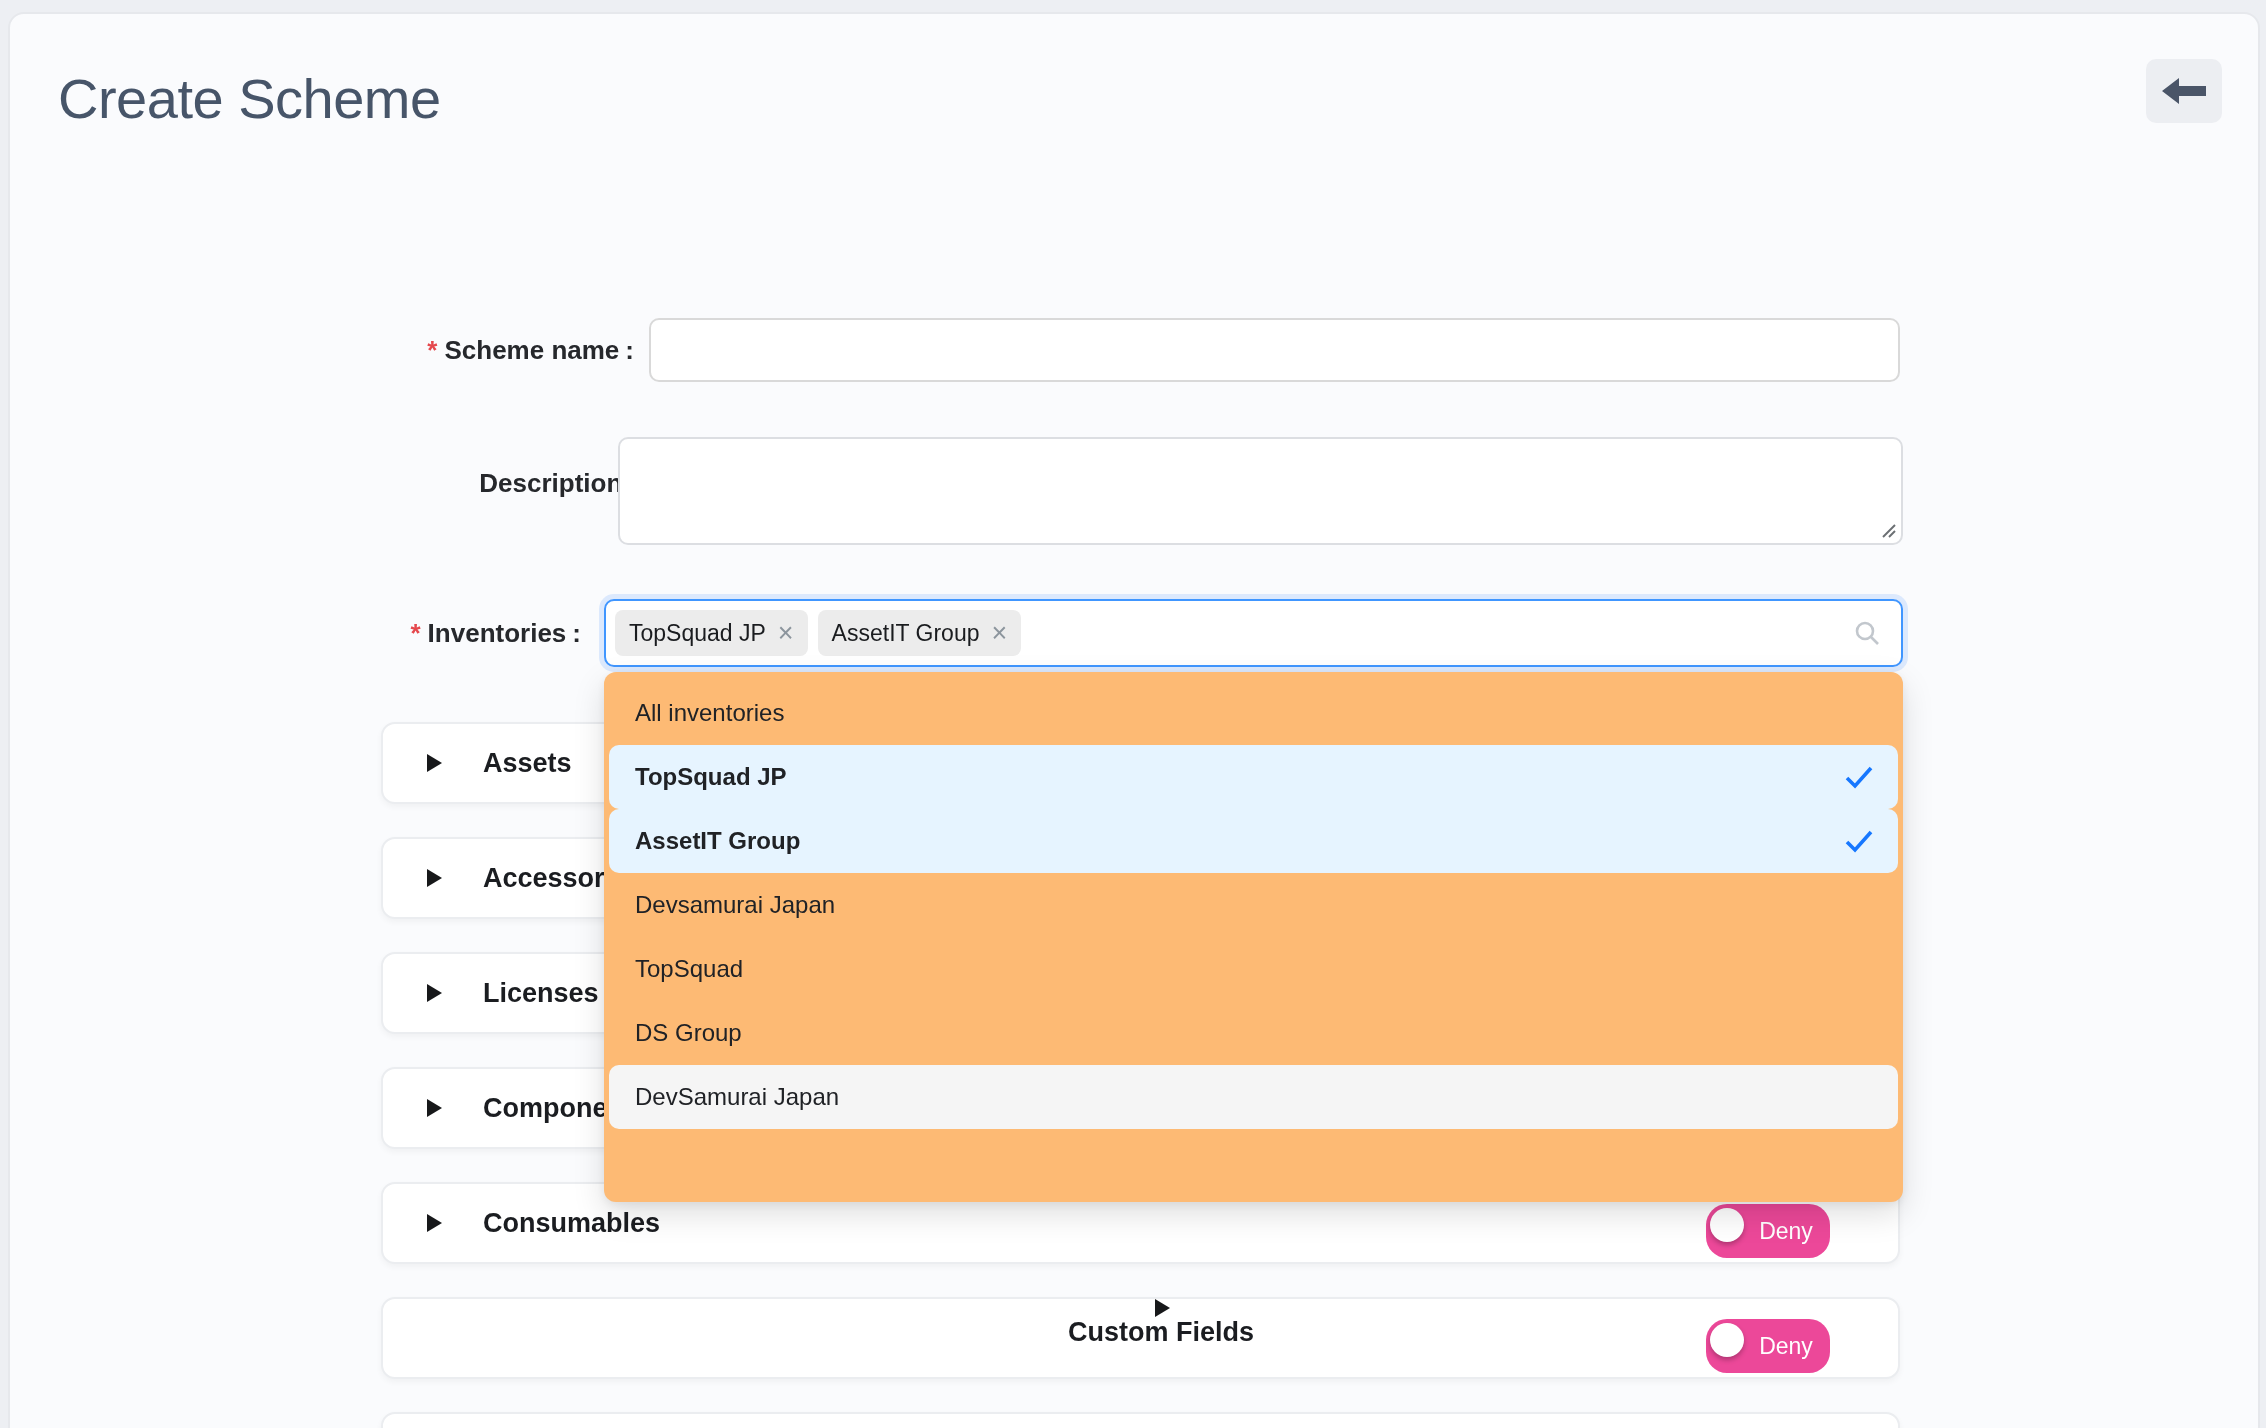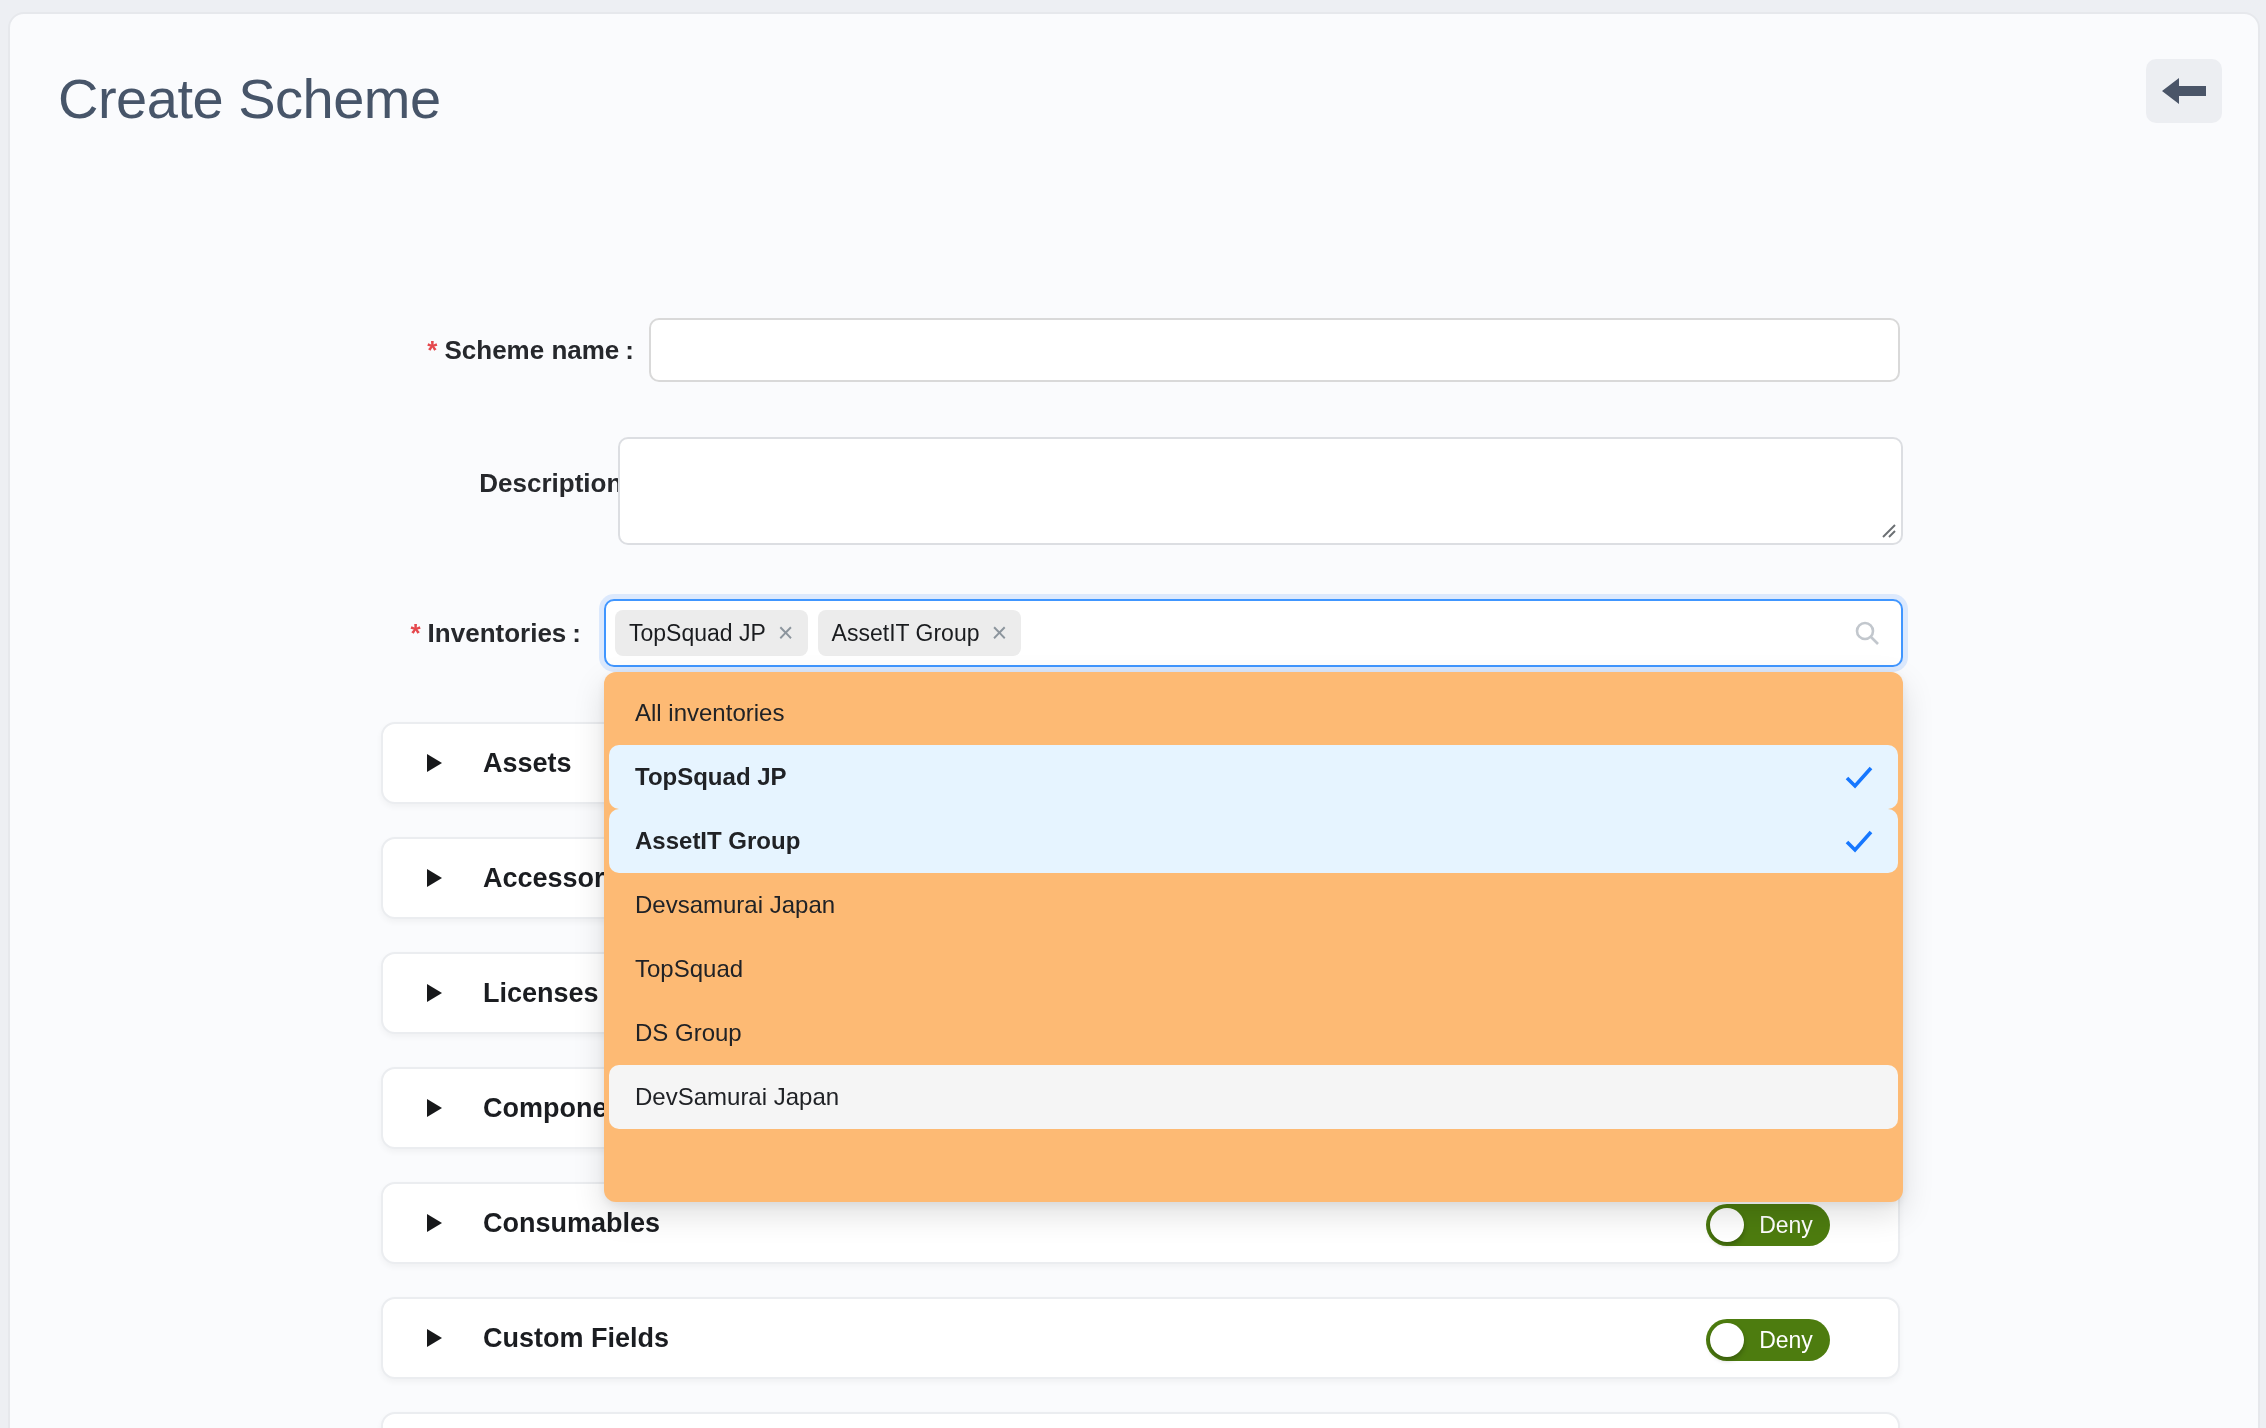"Deny" .toggle { background: #4d7c0f -> #ec4899; height: 42px -> 54px }
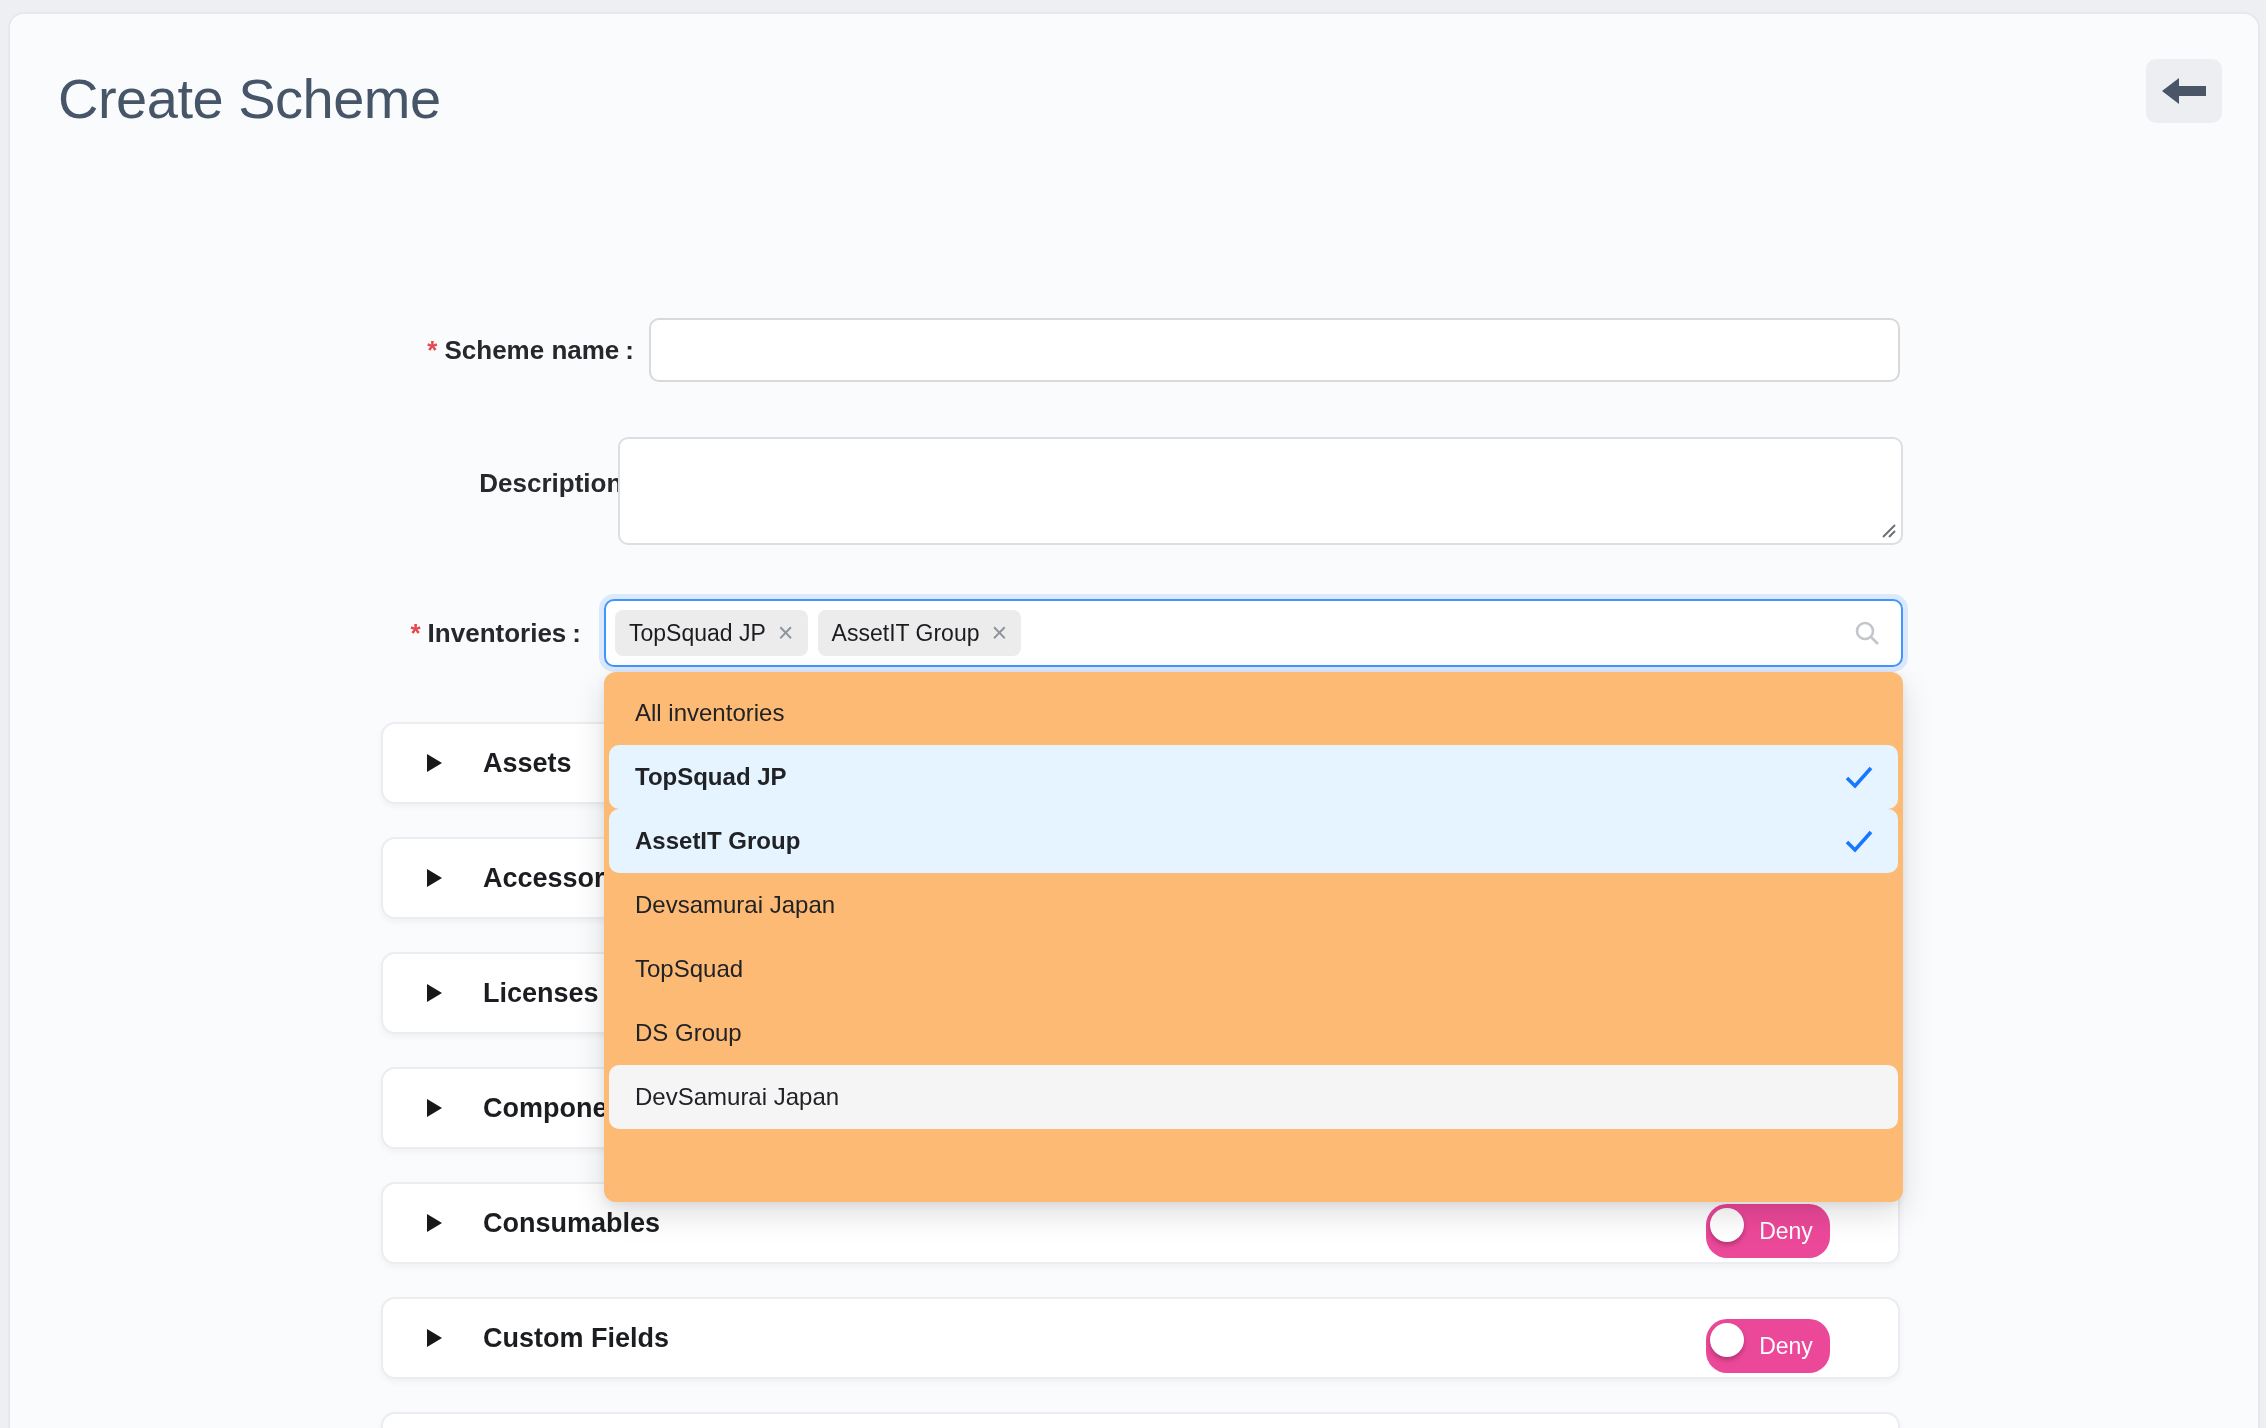"Custom Fields" div.panel { flex-direction: none -> column }
